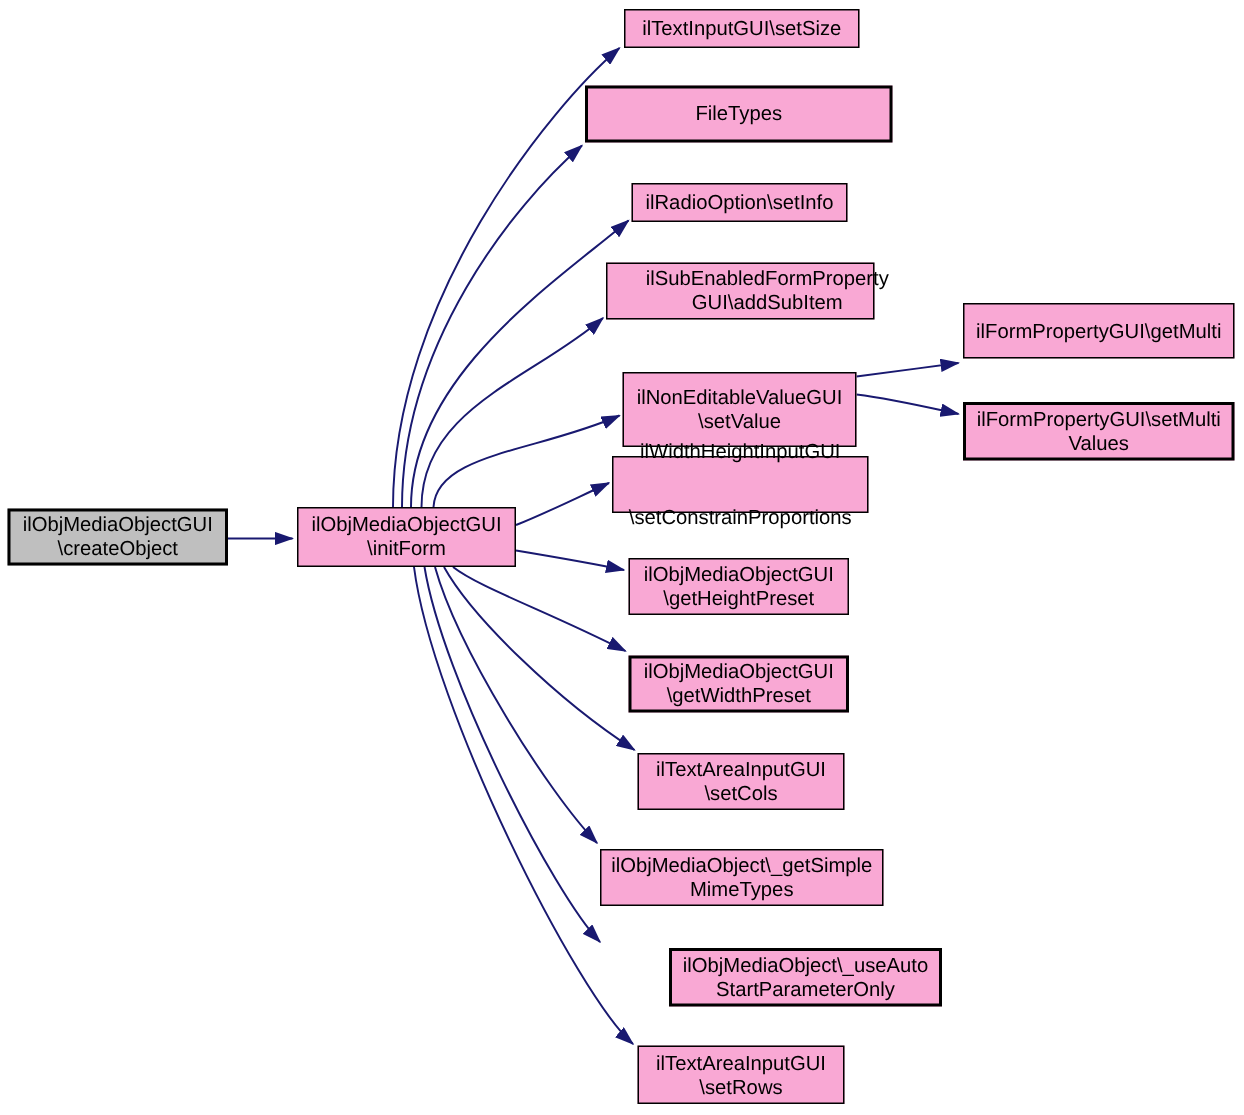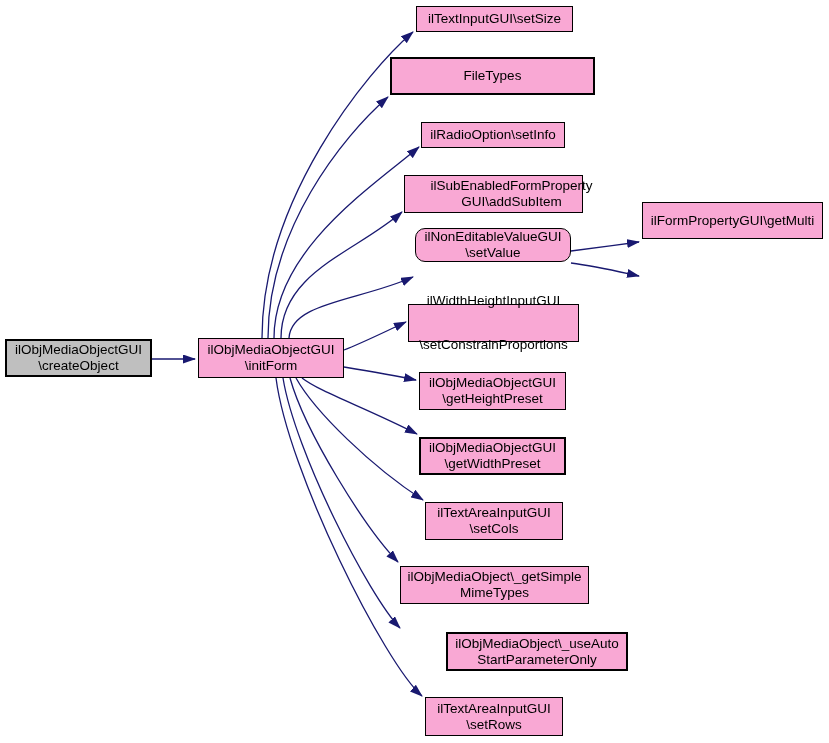"ilNonEditableValueGUI" div.node { border-radius: 10px -> none; height: 34px -> 50px; top: 228px -> 248px }
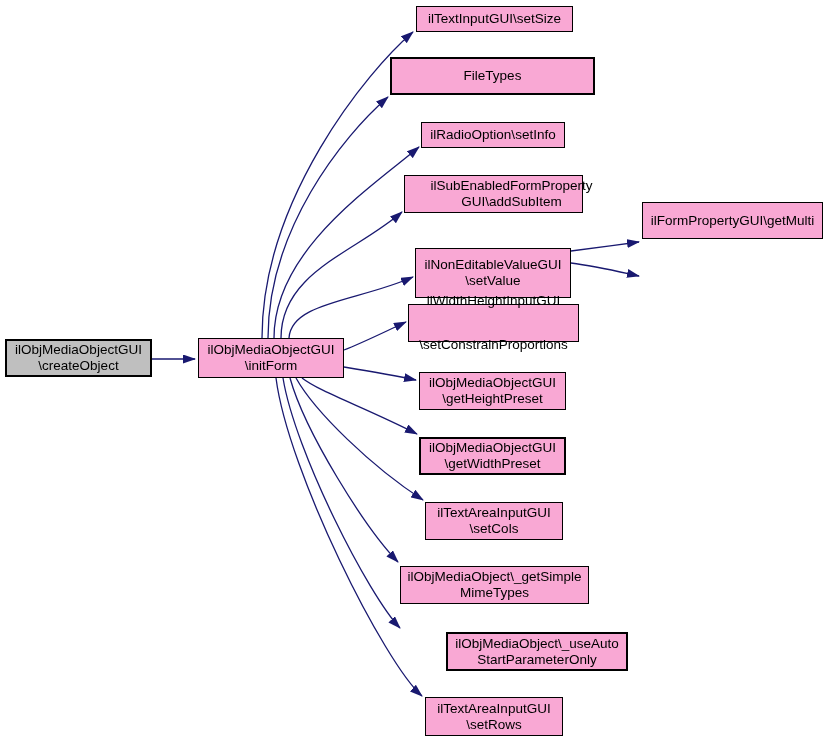"ilFormPropertyGUI\setMulti" div.node { html: none -> <div> <span>ilFormPropertyGUI\setMulti</span> <span>Values</span> </div> }
